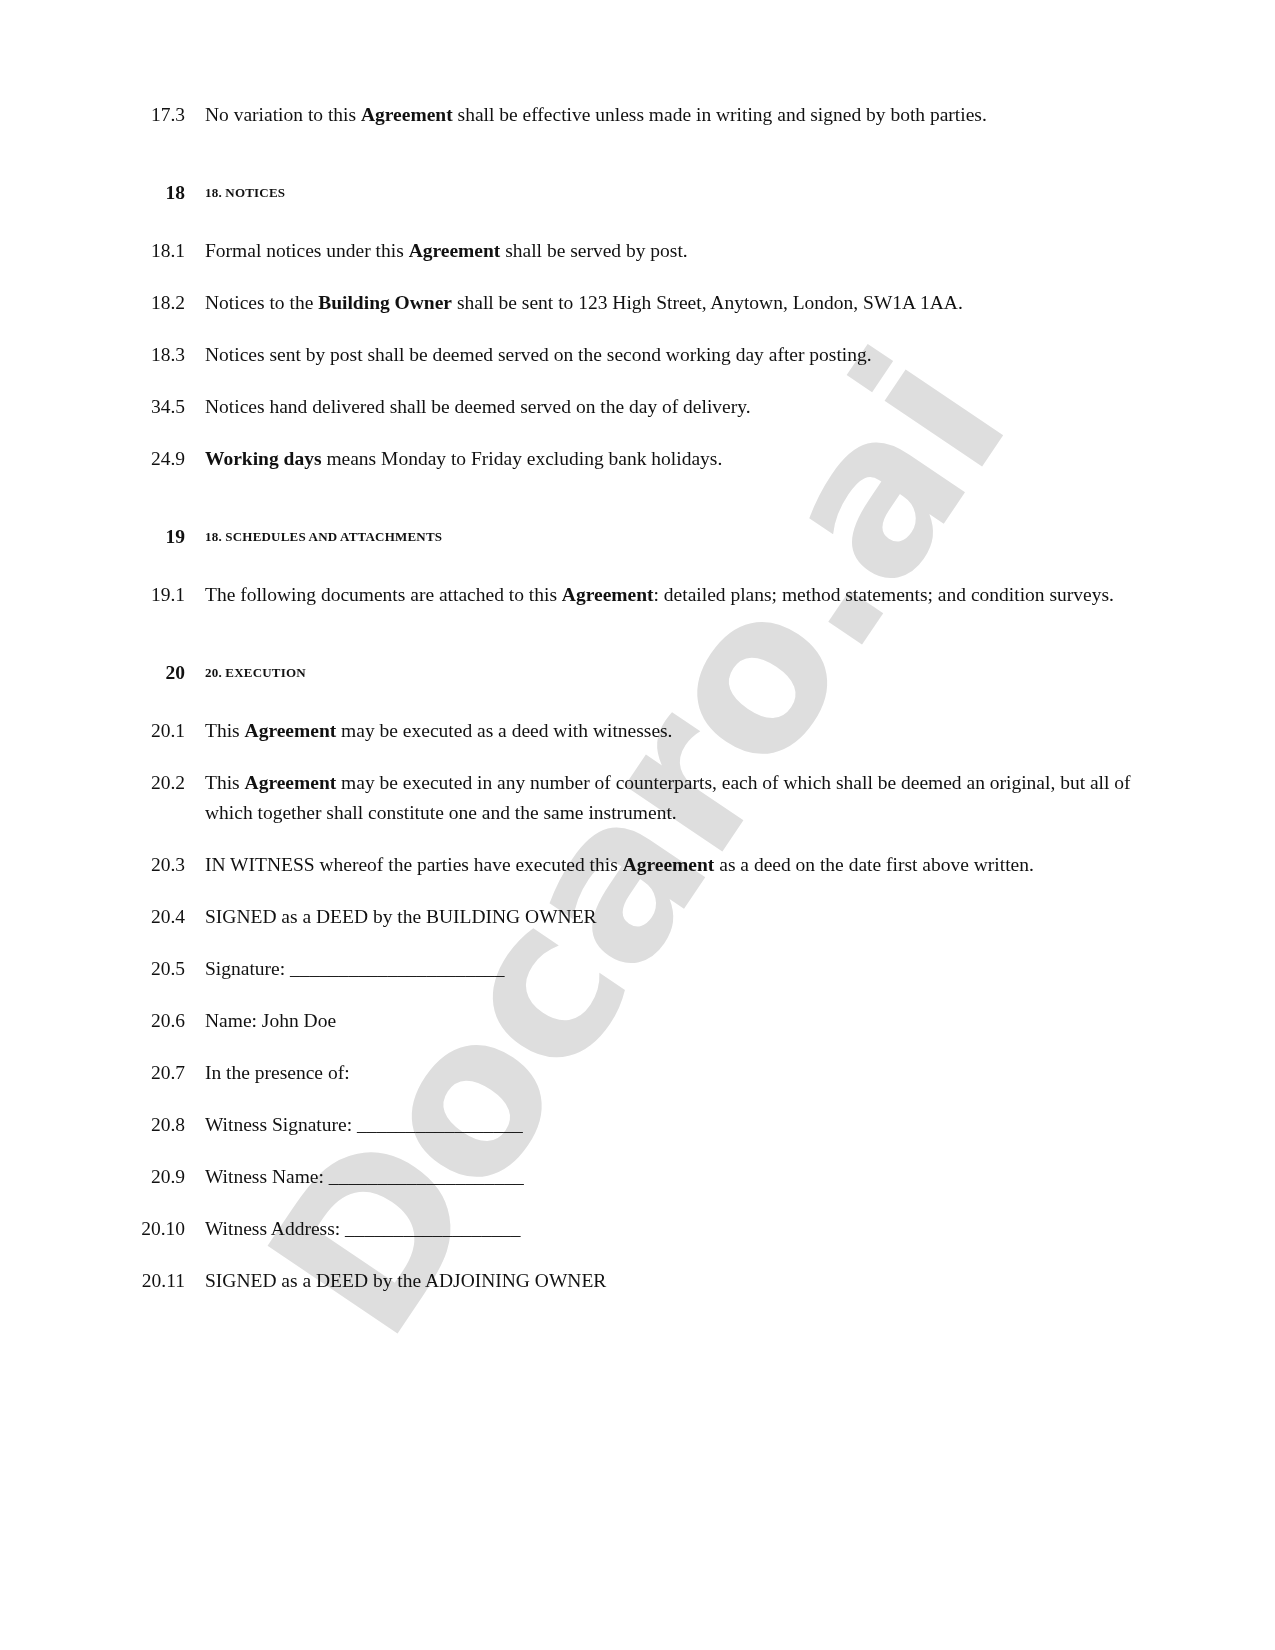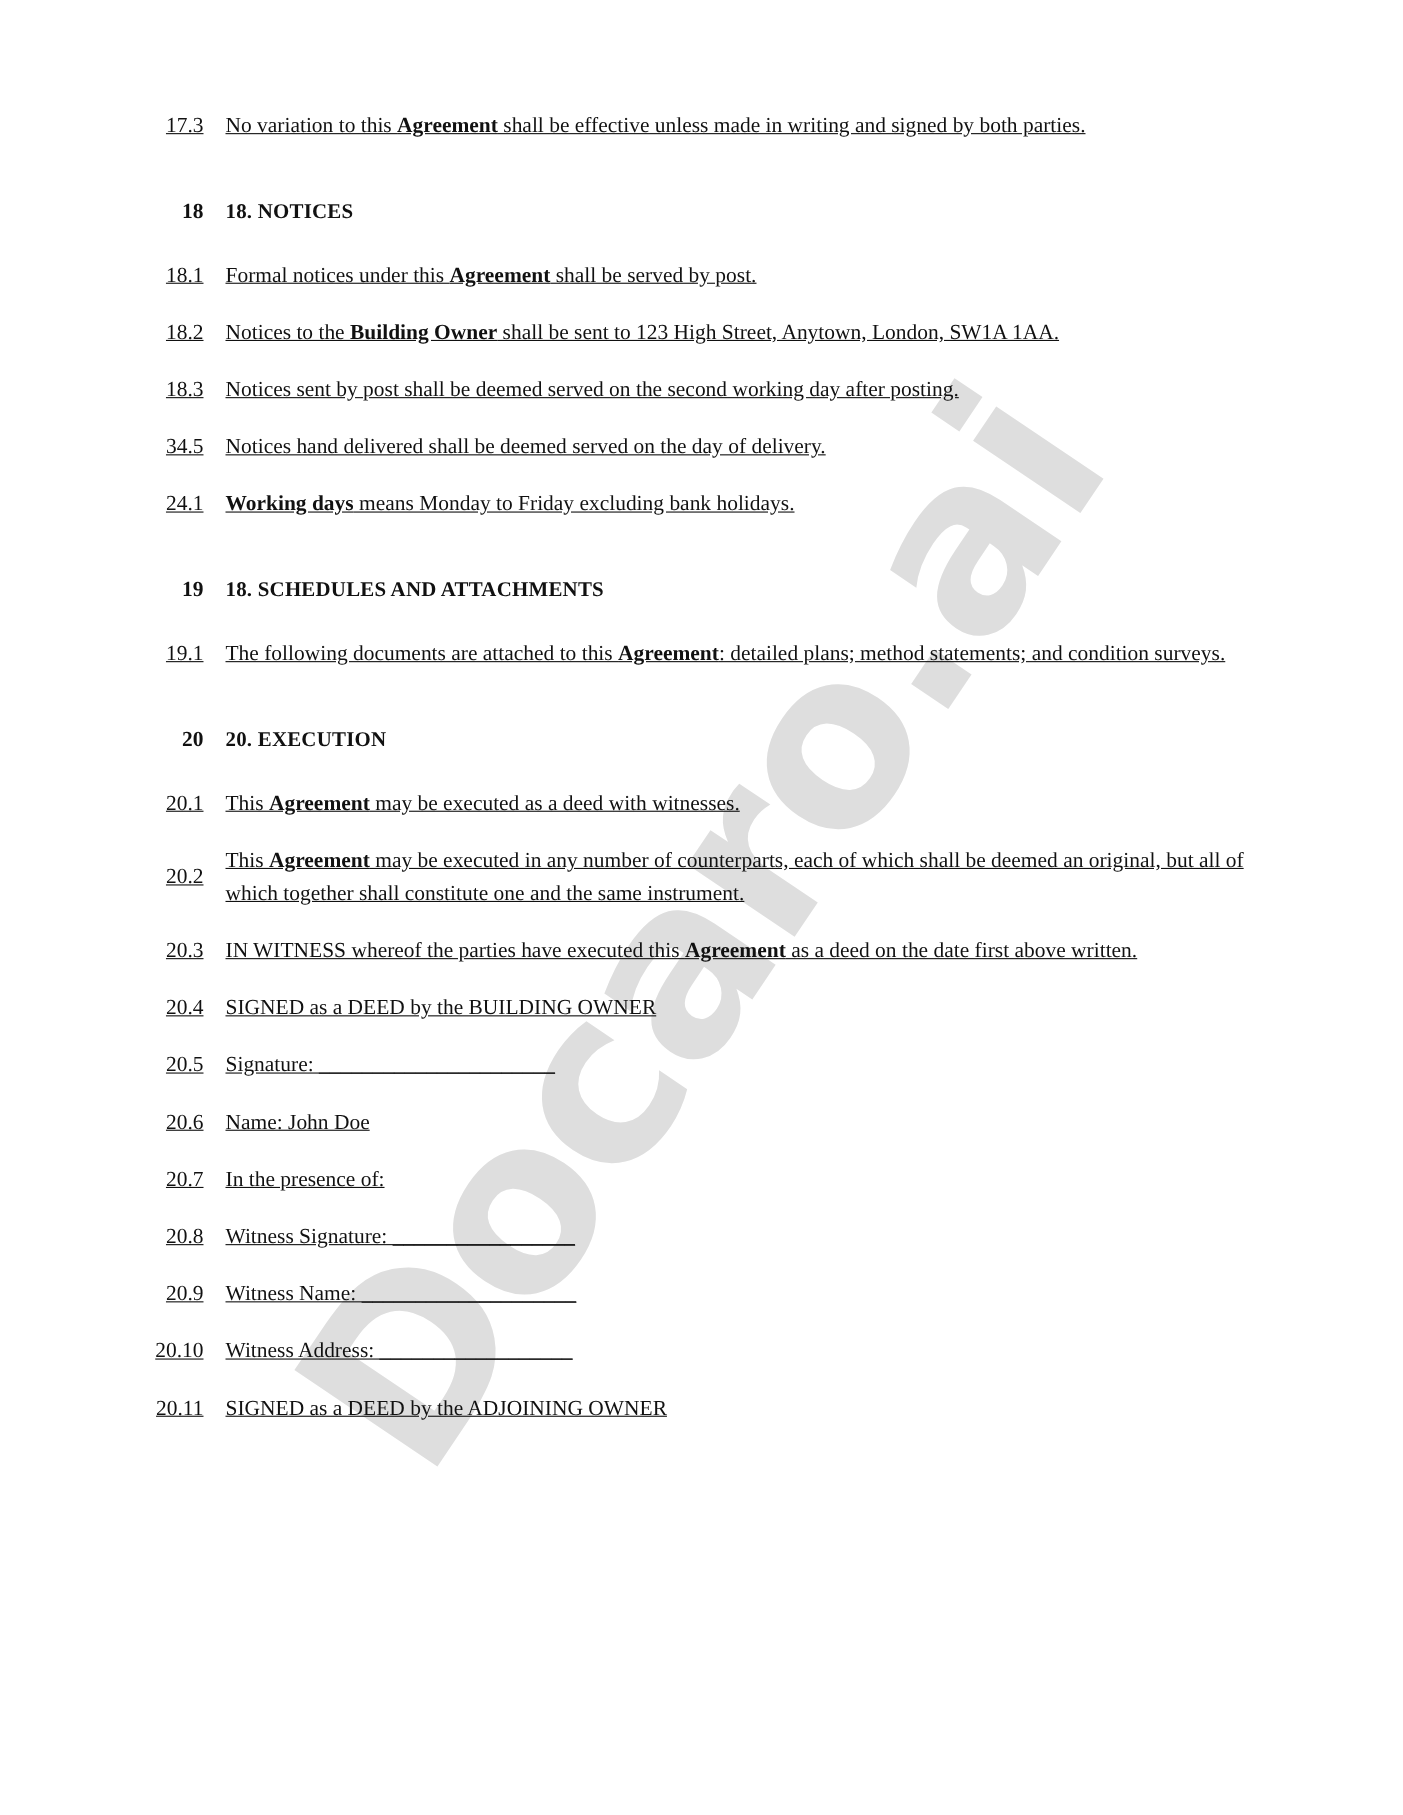"17.3" .clause { align-items: center -> flex-start; text-decoration: underline -> none }
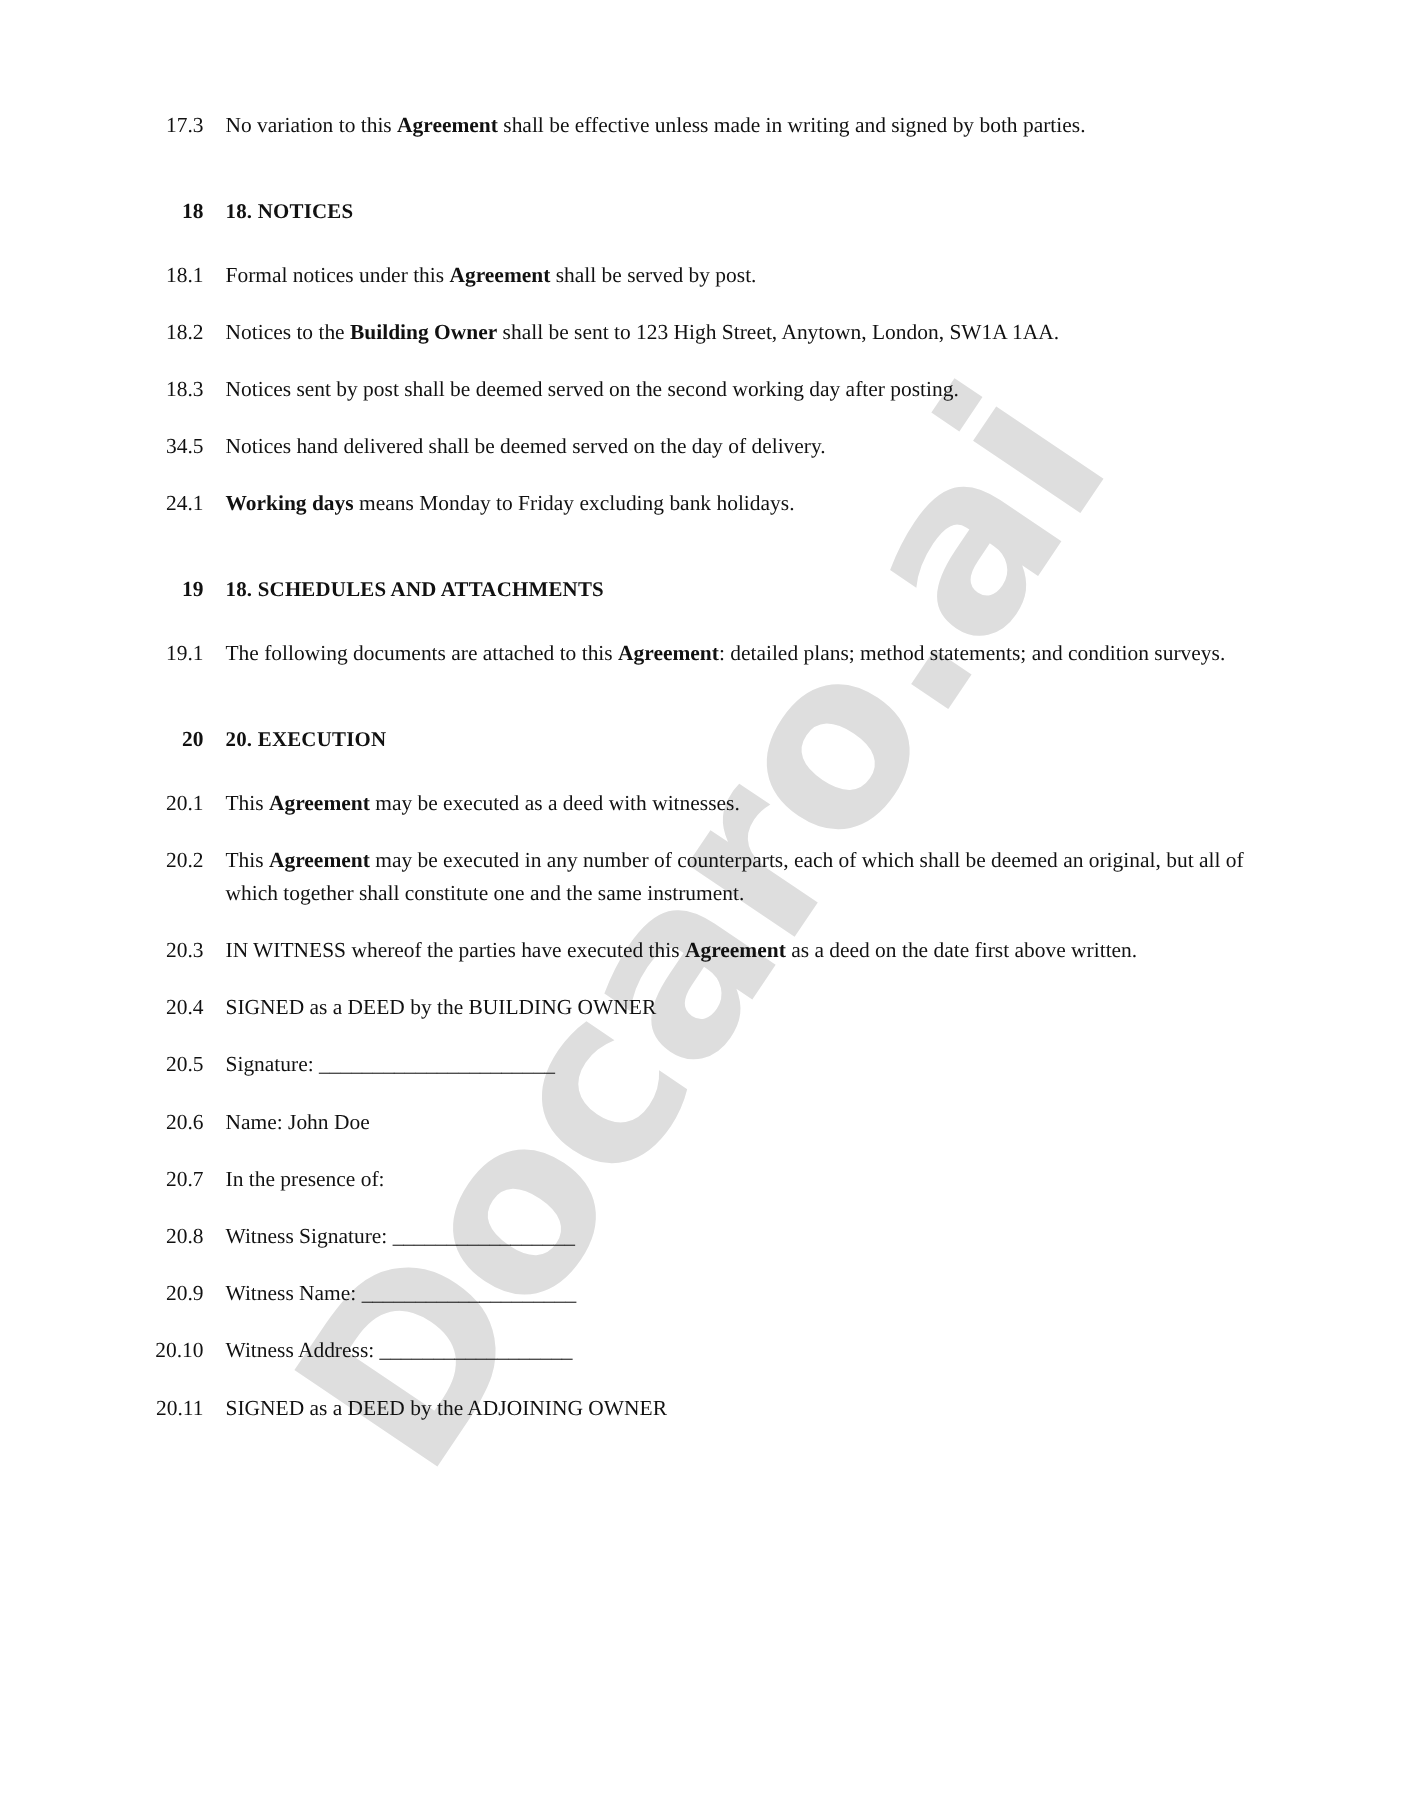"18. NOTICES" .section-head .clause-body { font-size: 19px -> 13px }
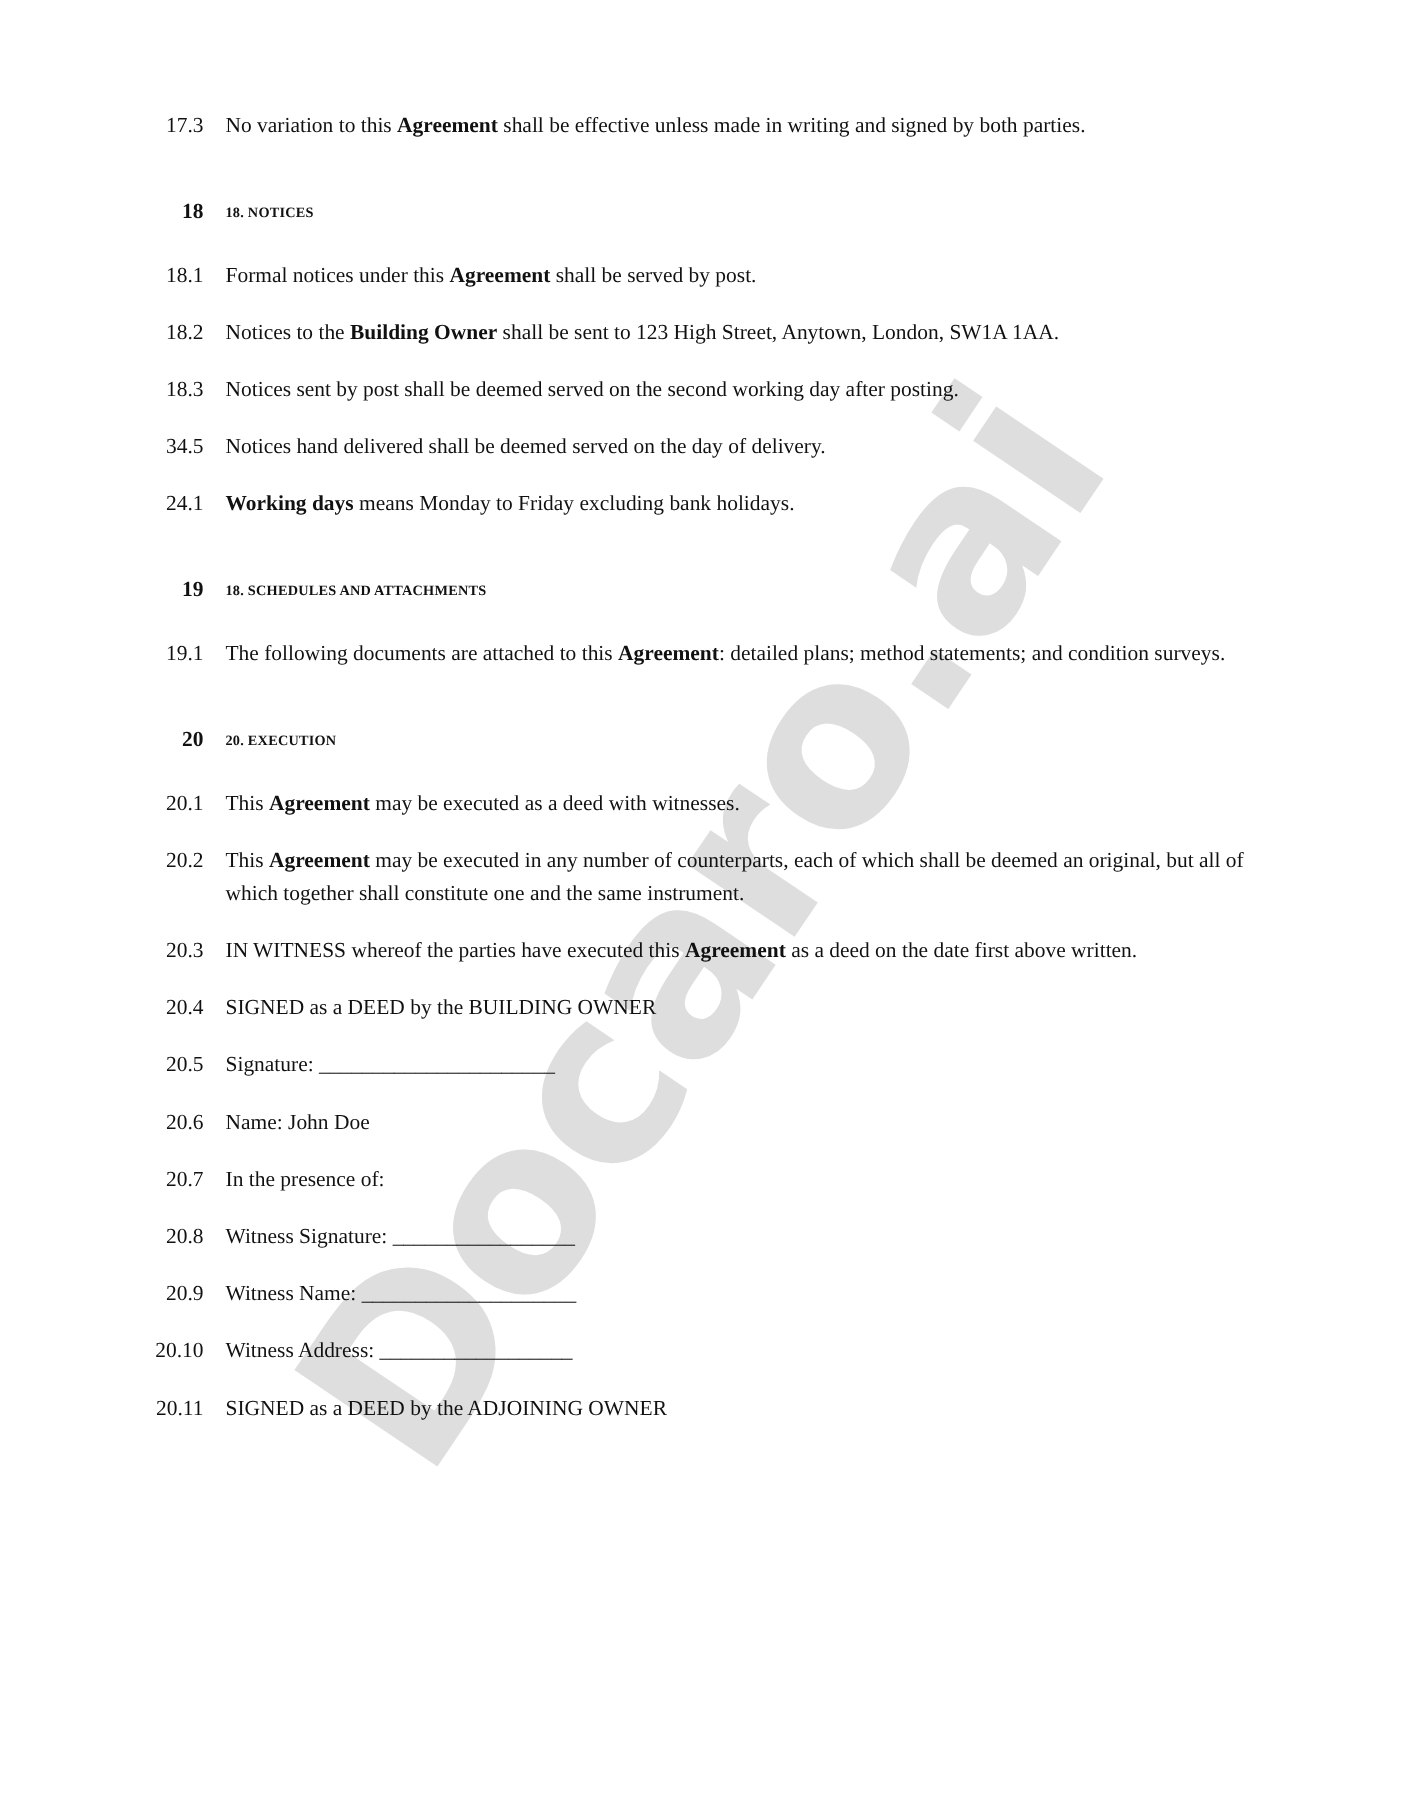"24.1" div.clause-num { text: 24.1 -> 24.9 }
